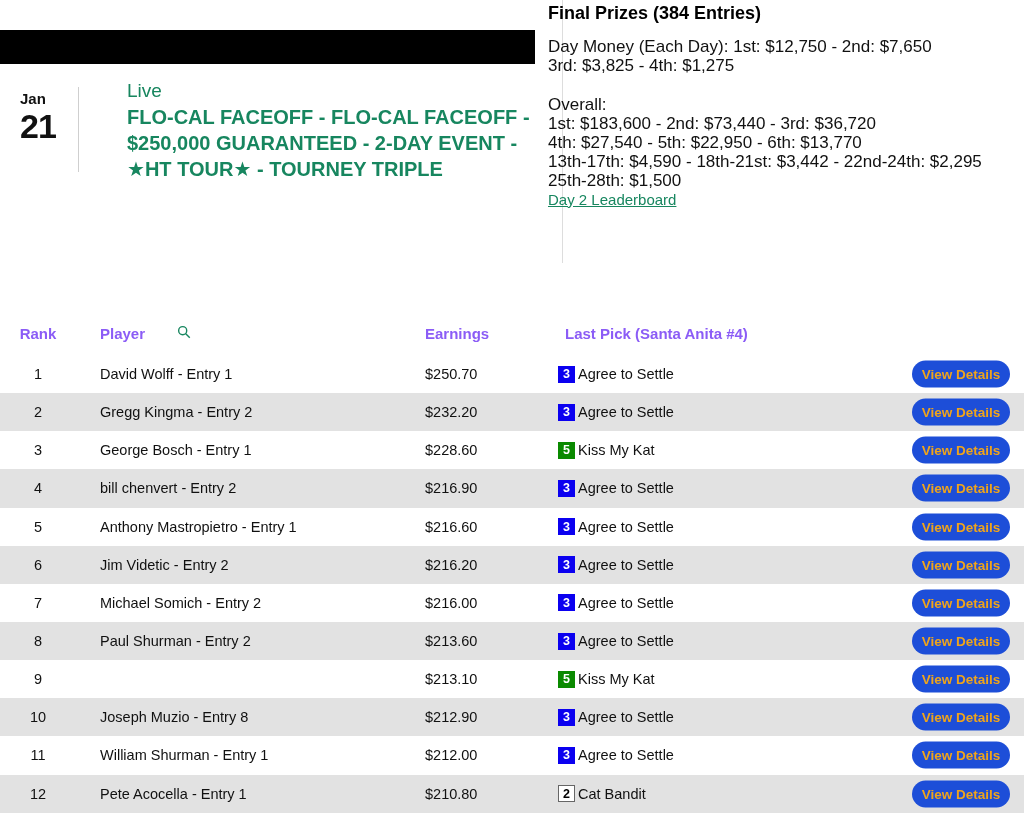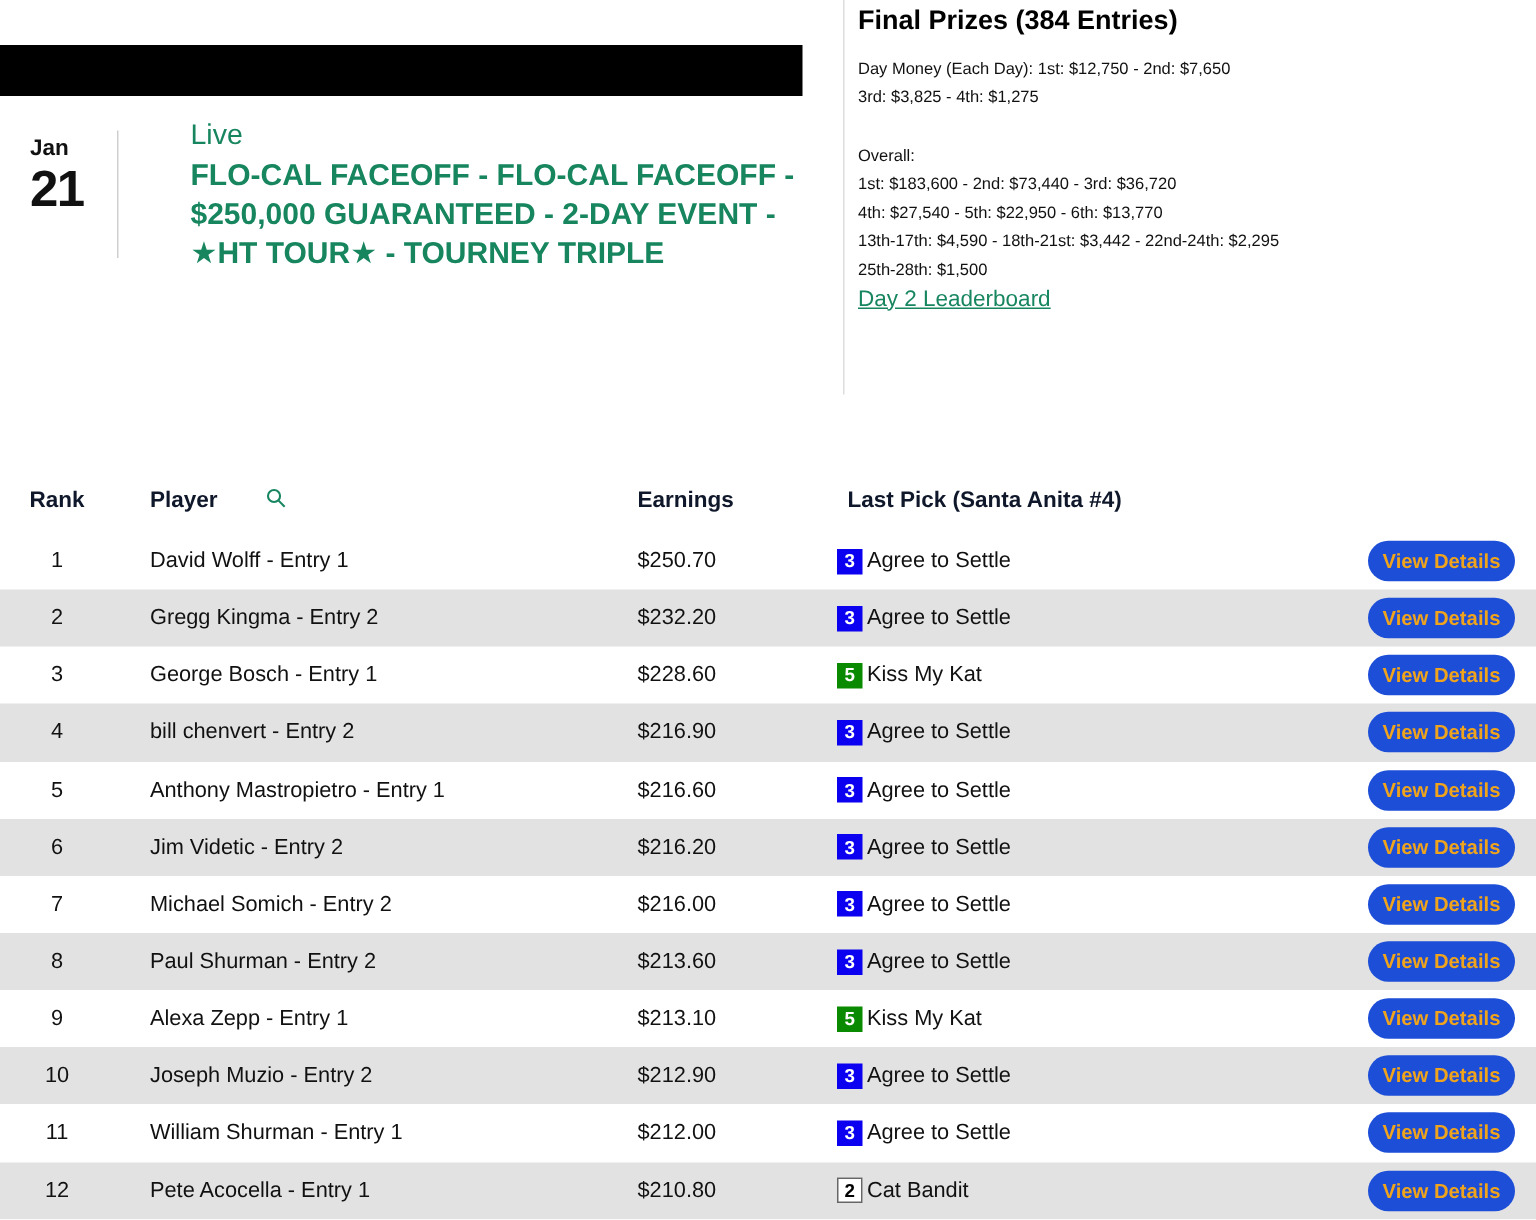"Final Prizes (384 Entries)" .prizes { left: 572px -> 548px }
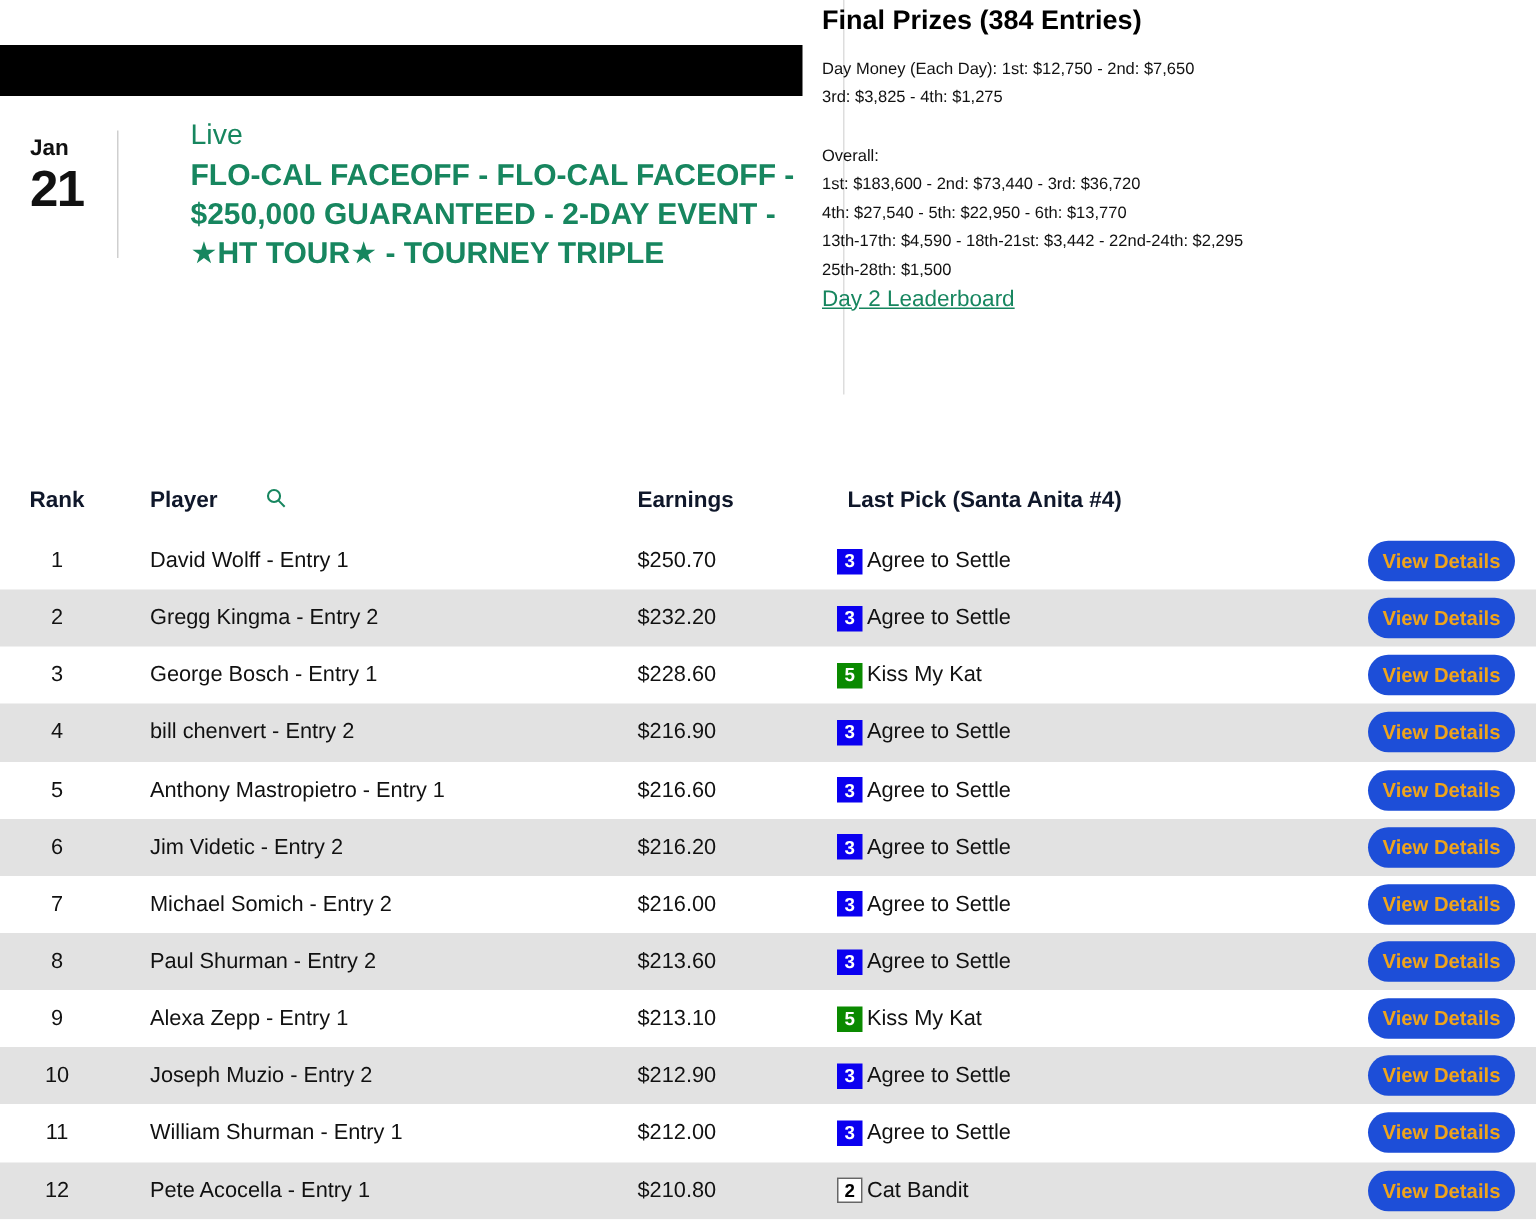"Day Money (Each Day): 1st:" .prizes-lines { font-size: 11px -> 17px }
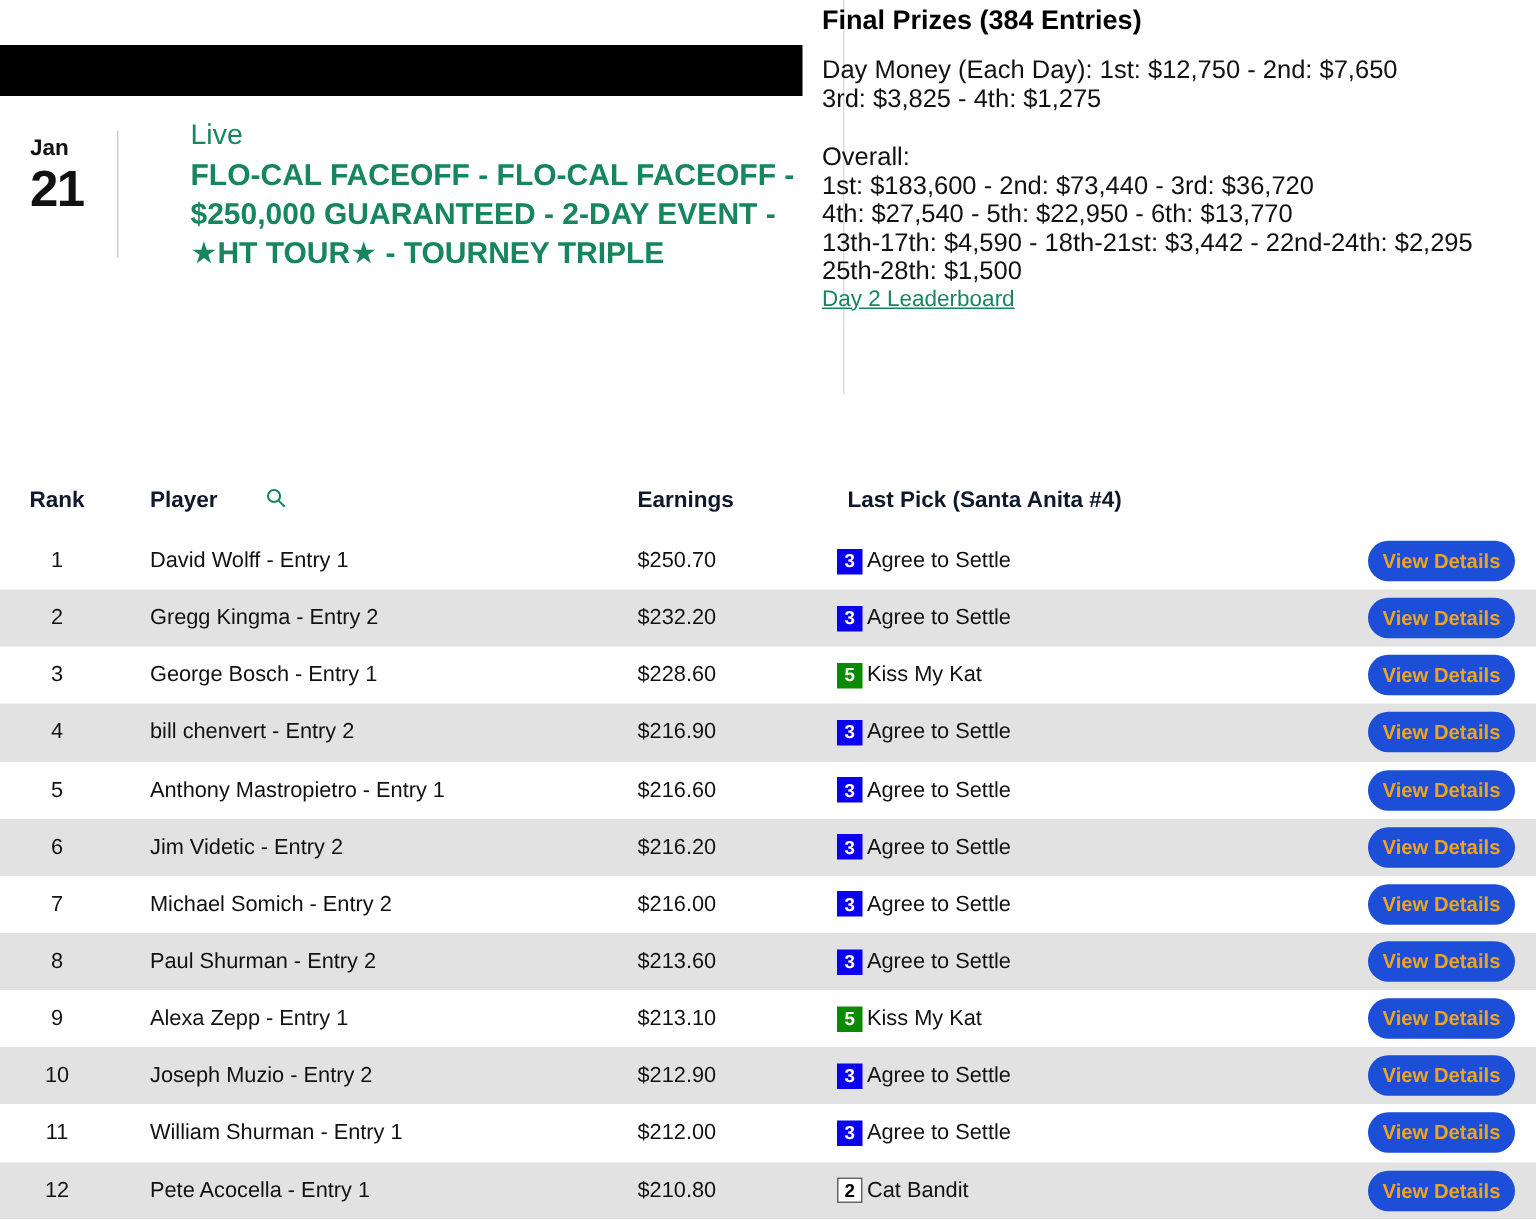"Rank" .lb-head { color: #0f172a -> #8b5cf6 }
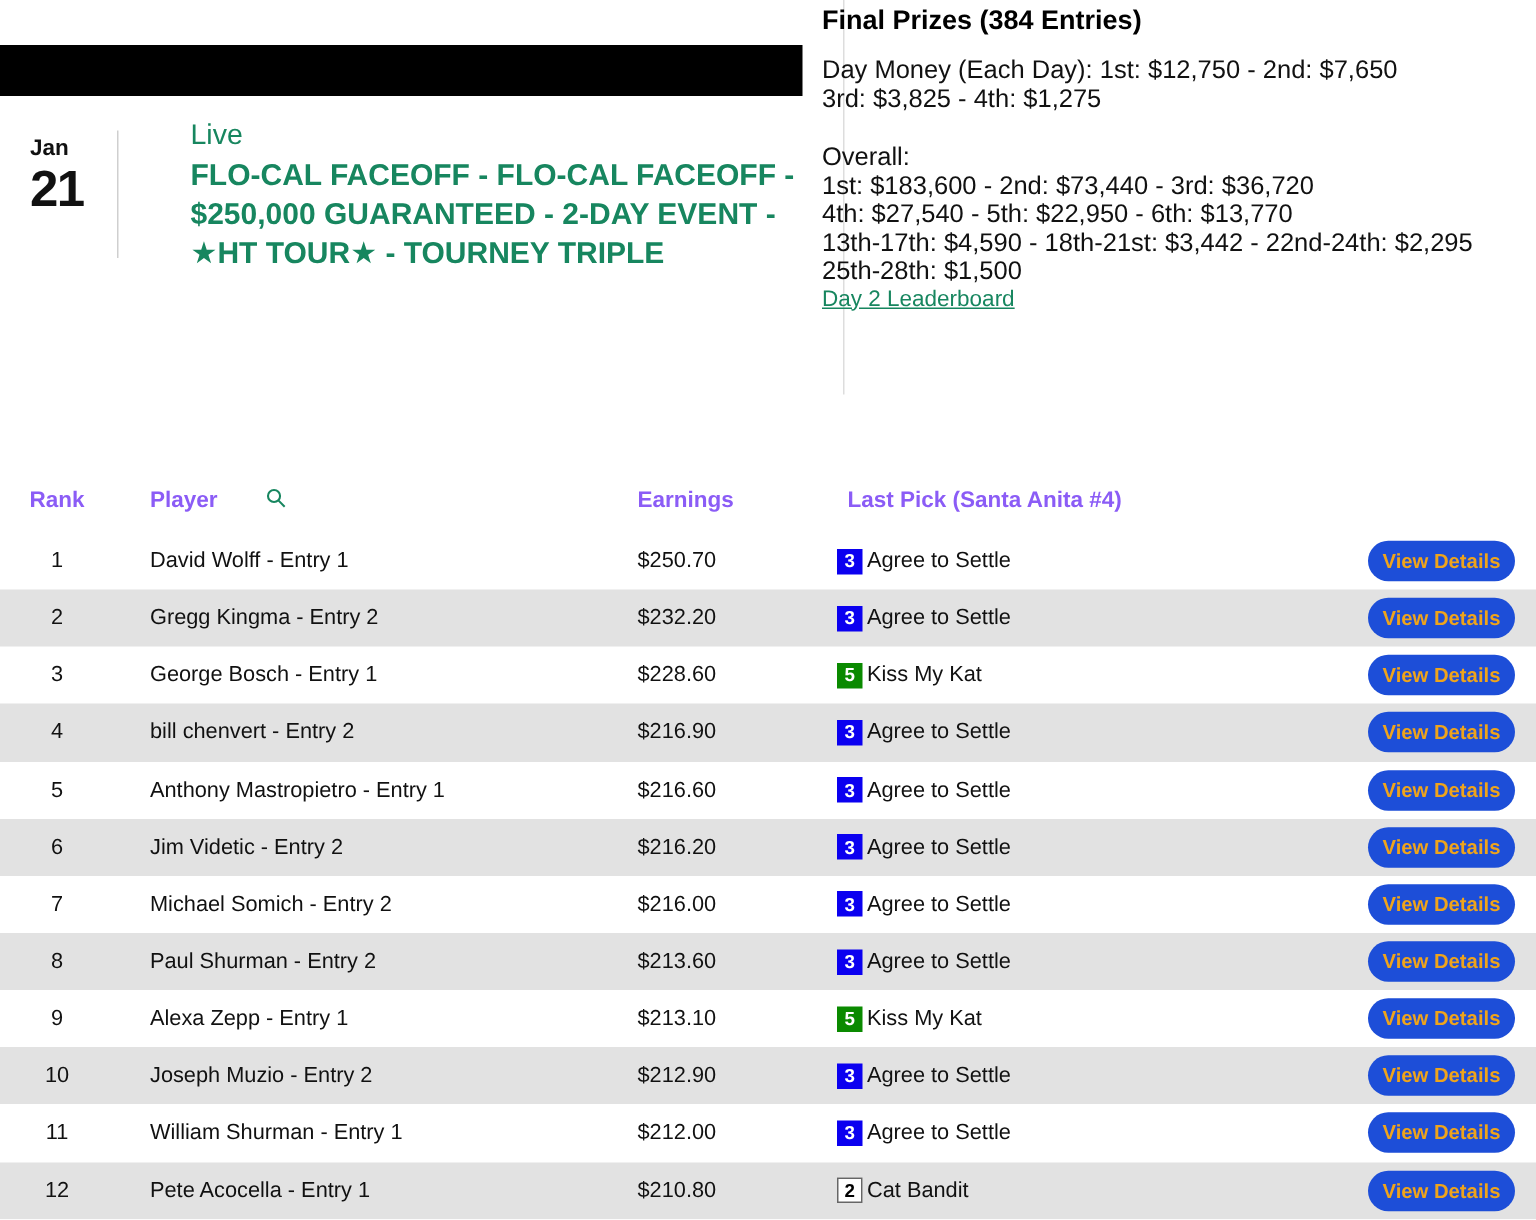"Alexa Zepp - Entry 1" div.c-player { html: <div>Alexa Zepp - Entry 1</div> -> none }
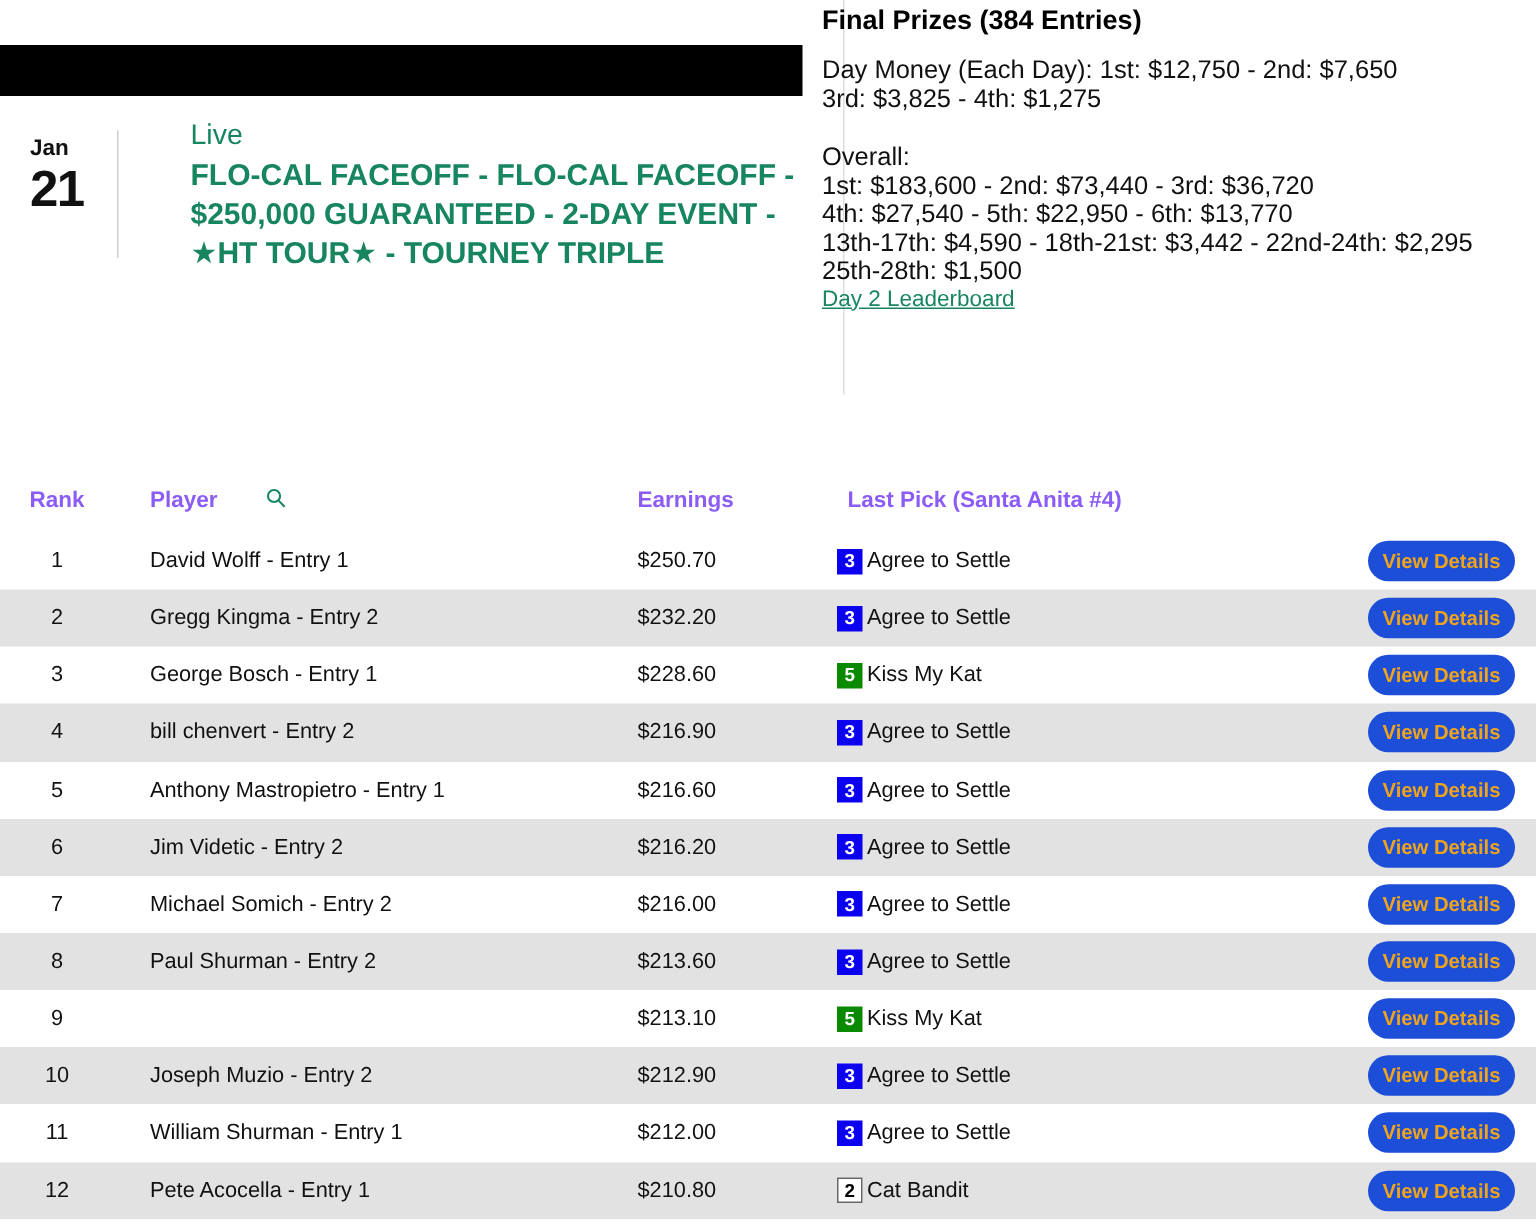"Joseph Muzio - Entry 2" div.c-player { text: 2 -> 8 }
